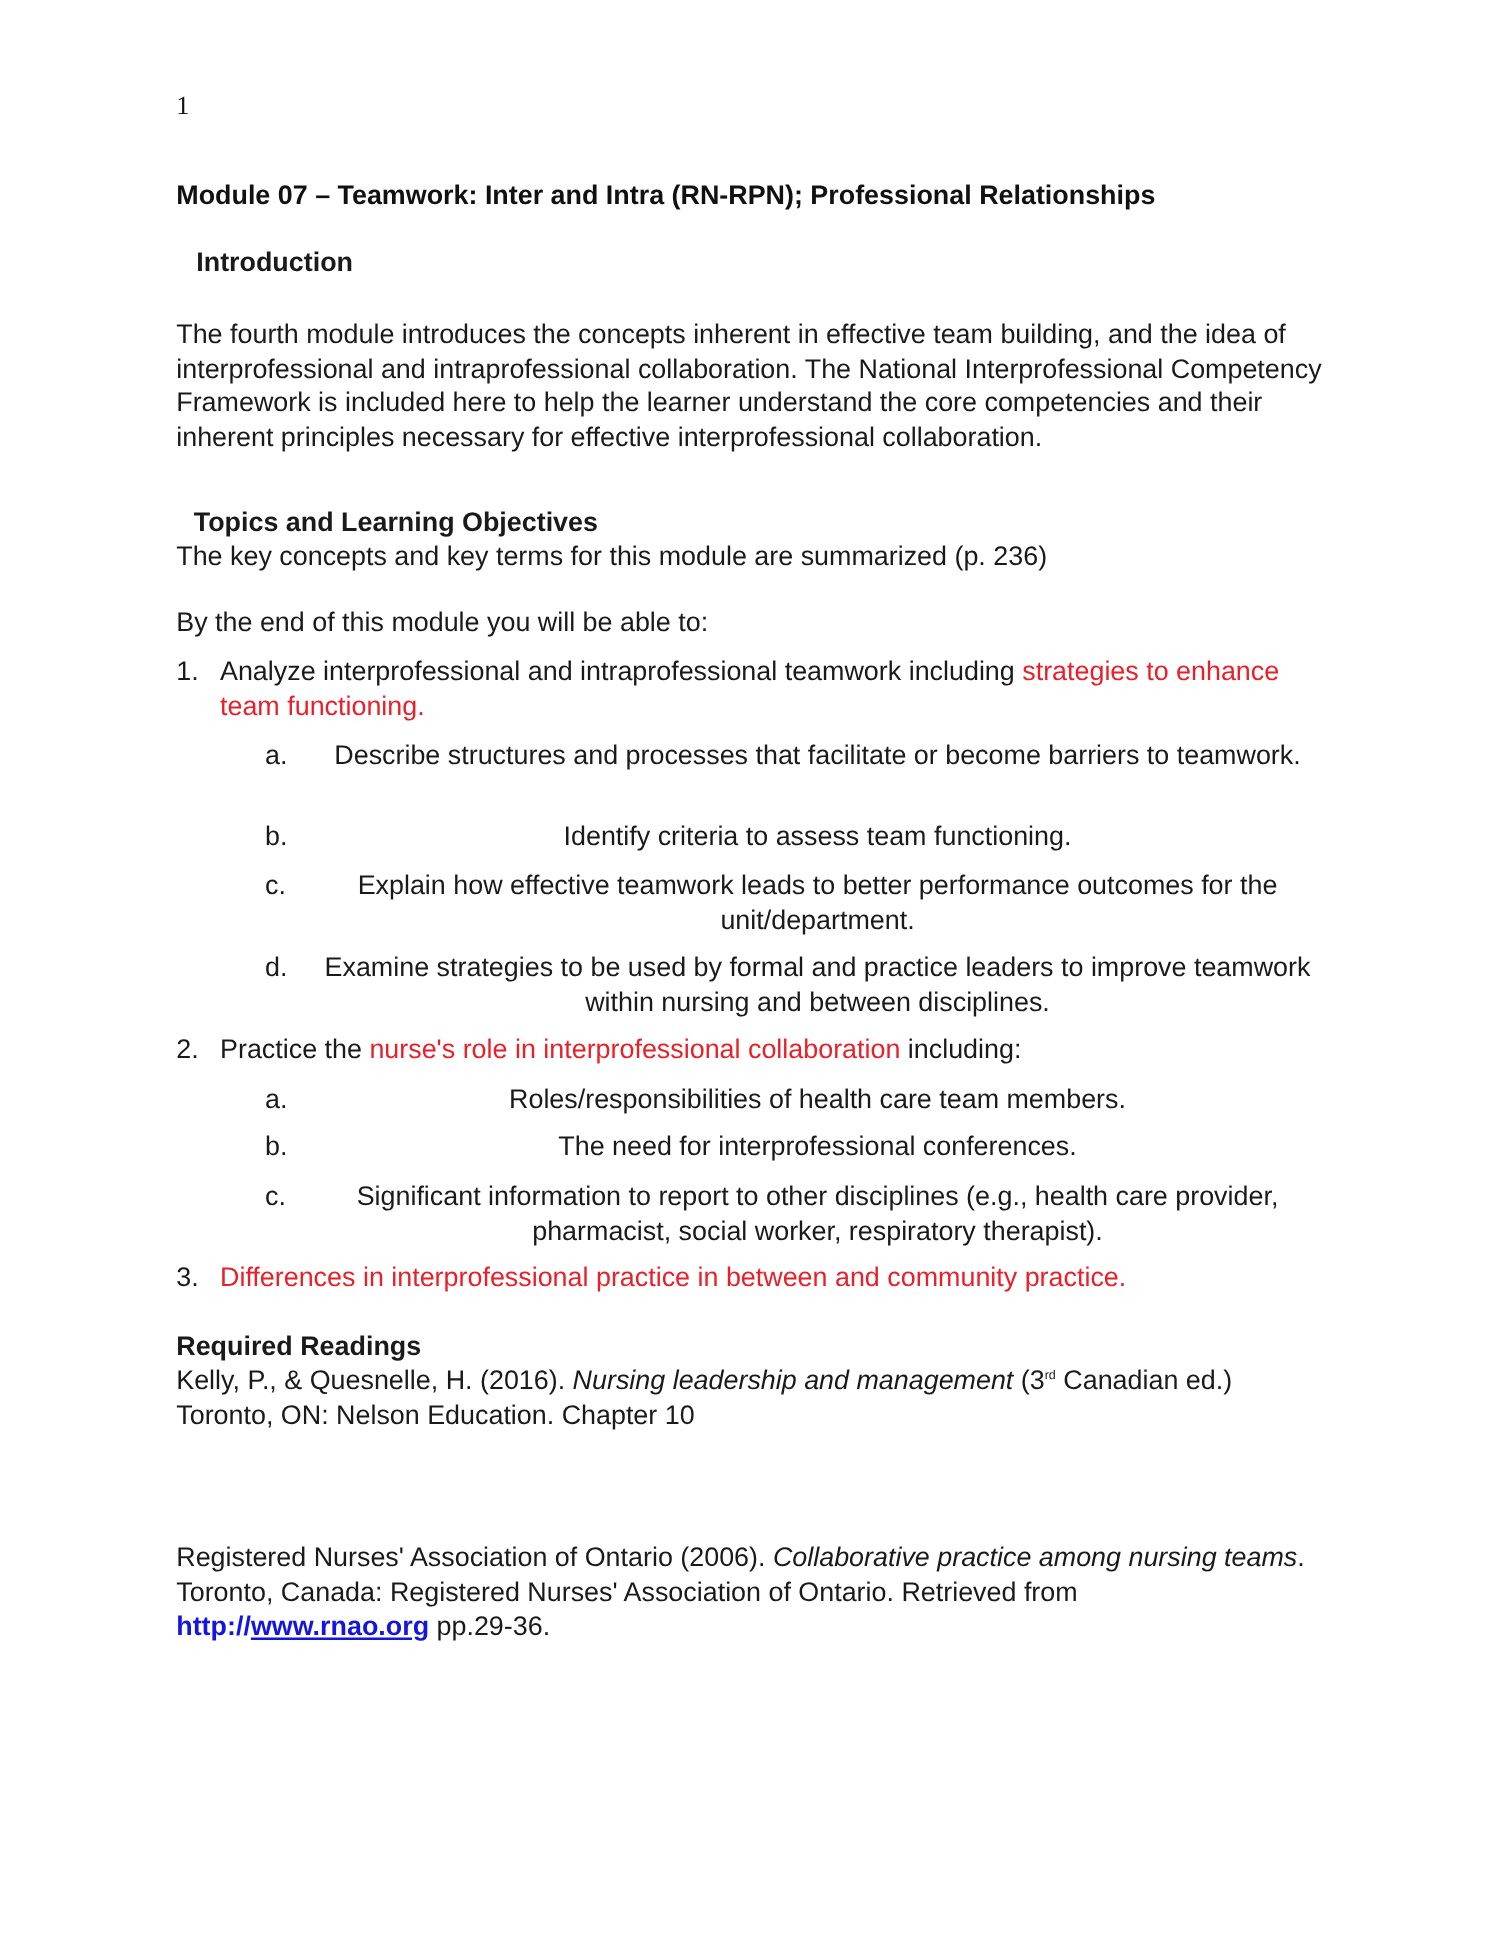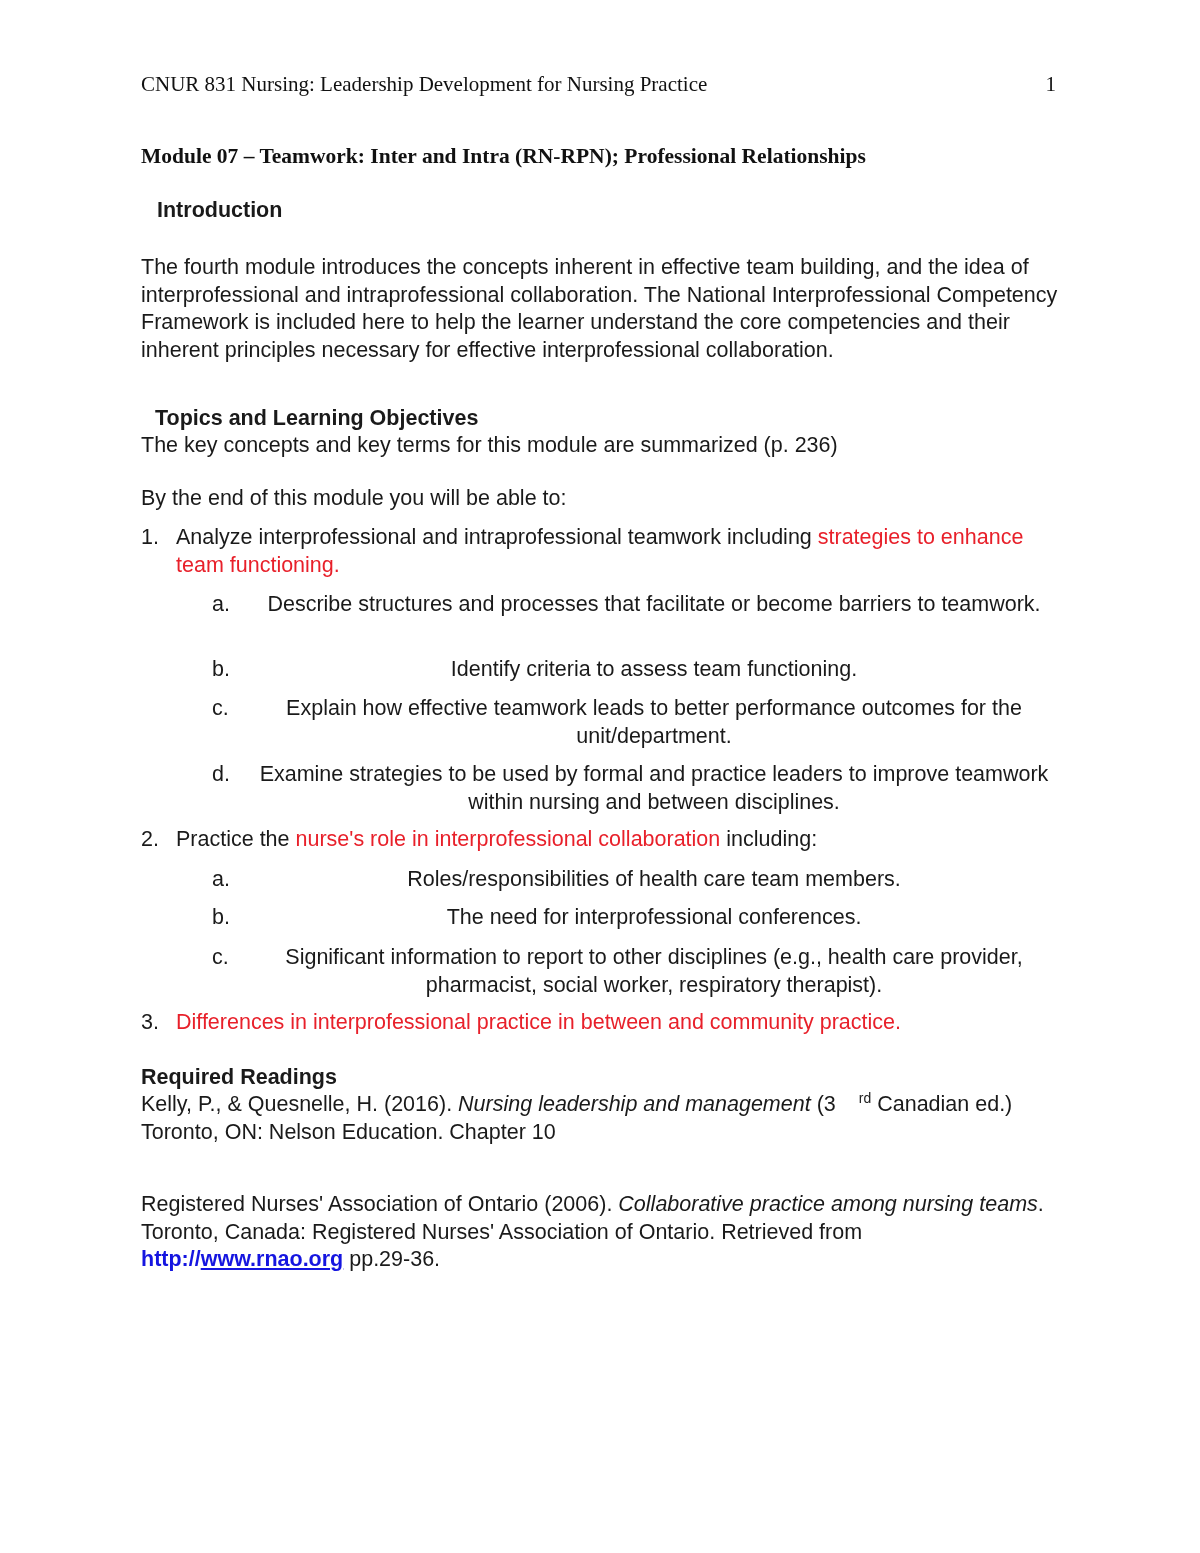"CNUR 831 Nursing: Leadership Development" span { html: <span>CNUR 831 Nursing: Leadership Development for Nursing Practice</span> -> none }
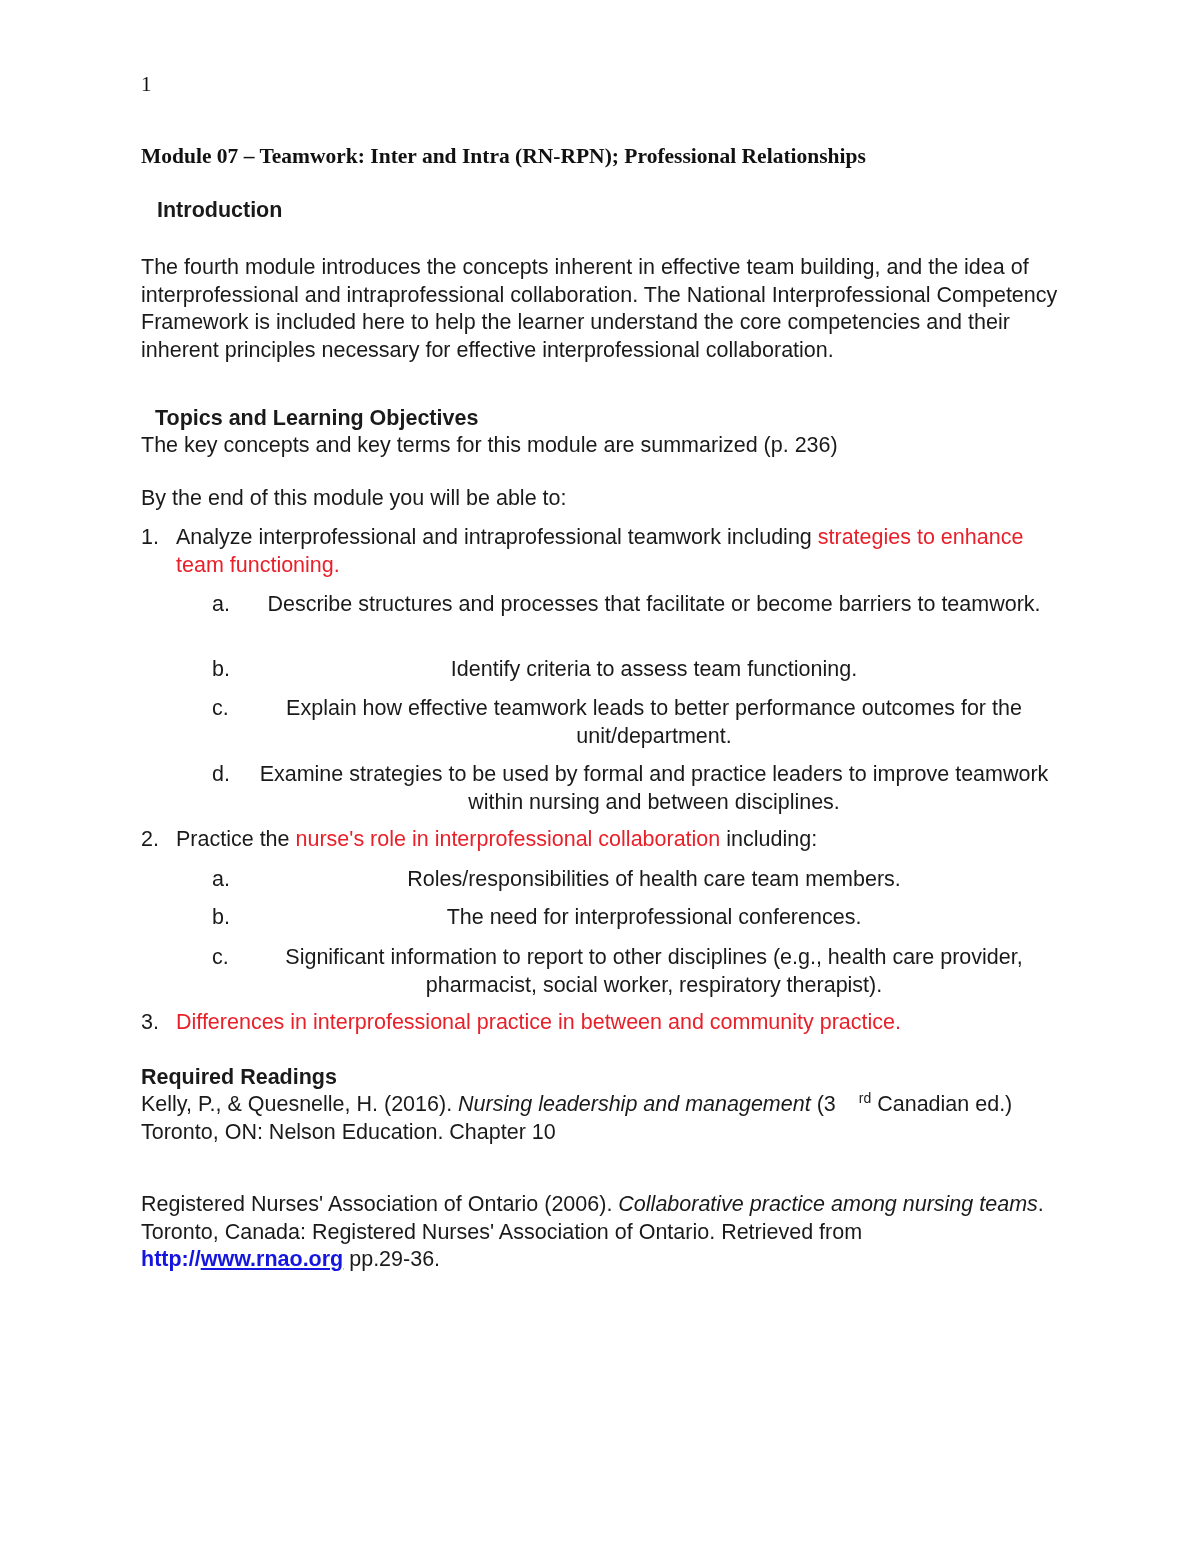"Module 07 – Teamwork: Inter" .module-title { font-family: Liberation Serif, serif -> none }
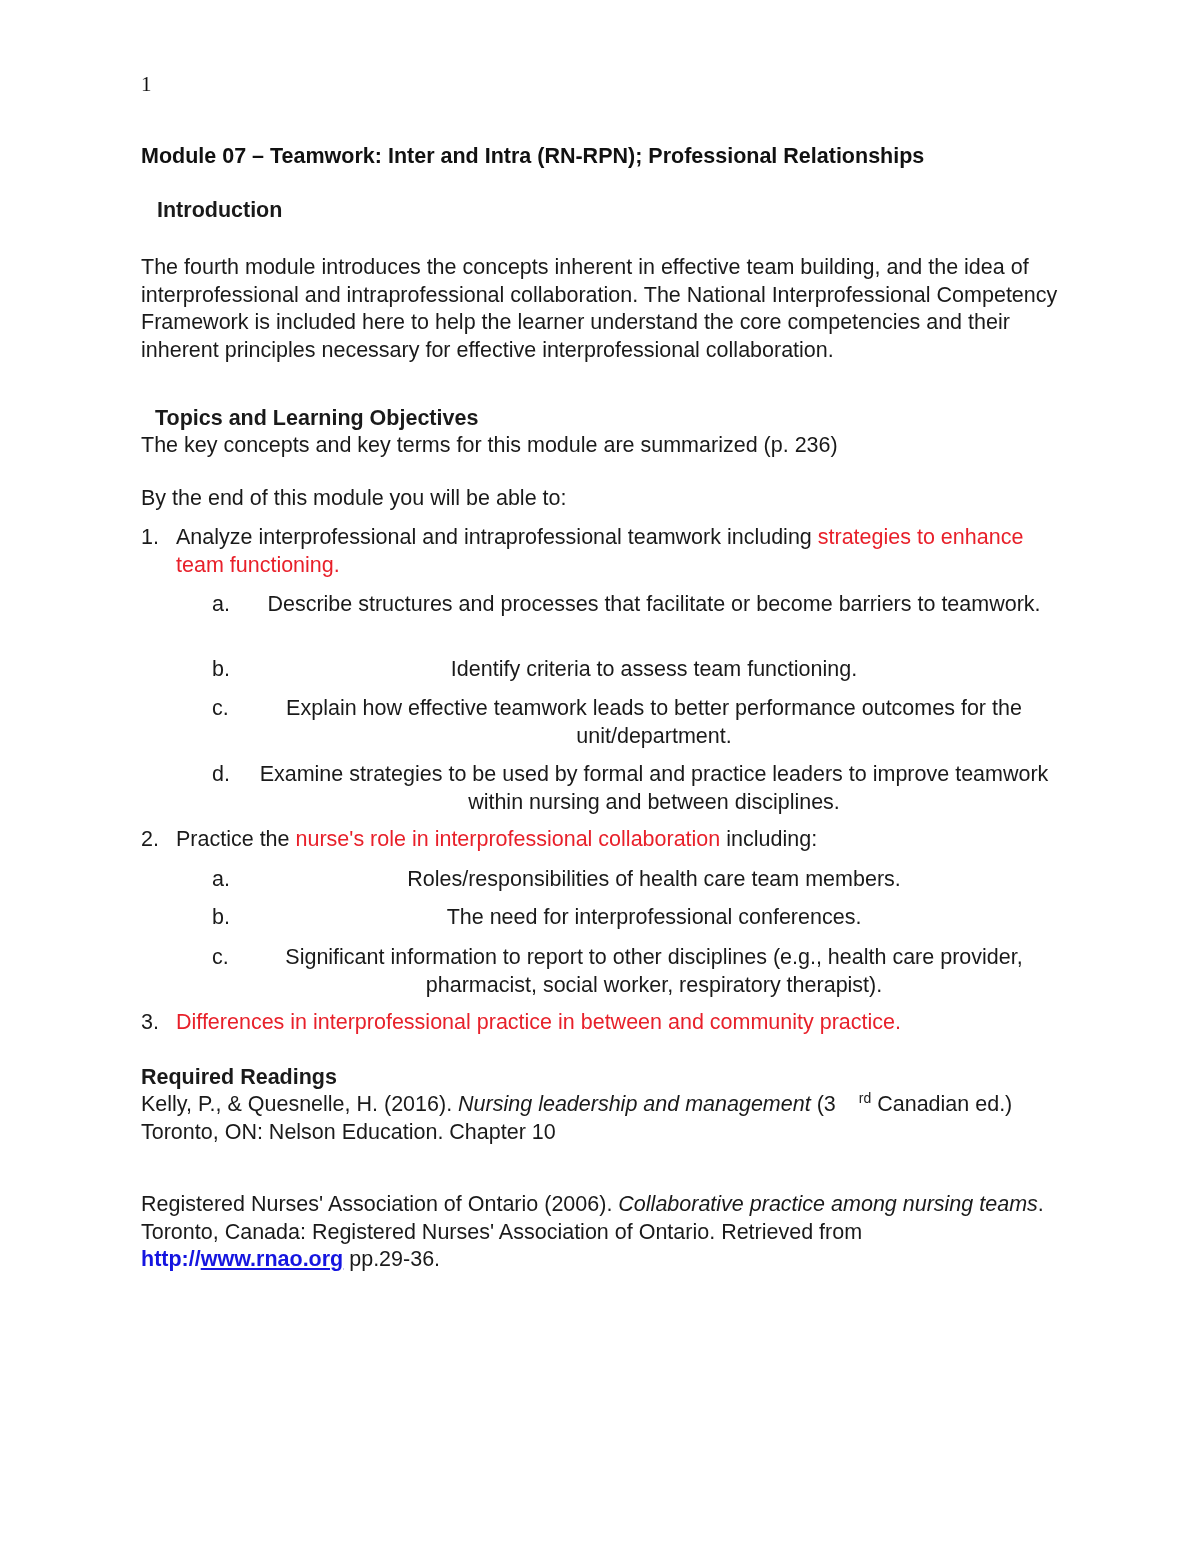"rd" sup { font-size: 14px -> 10px; margin-left: 23px -> none }
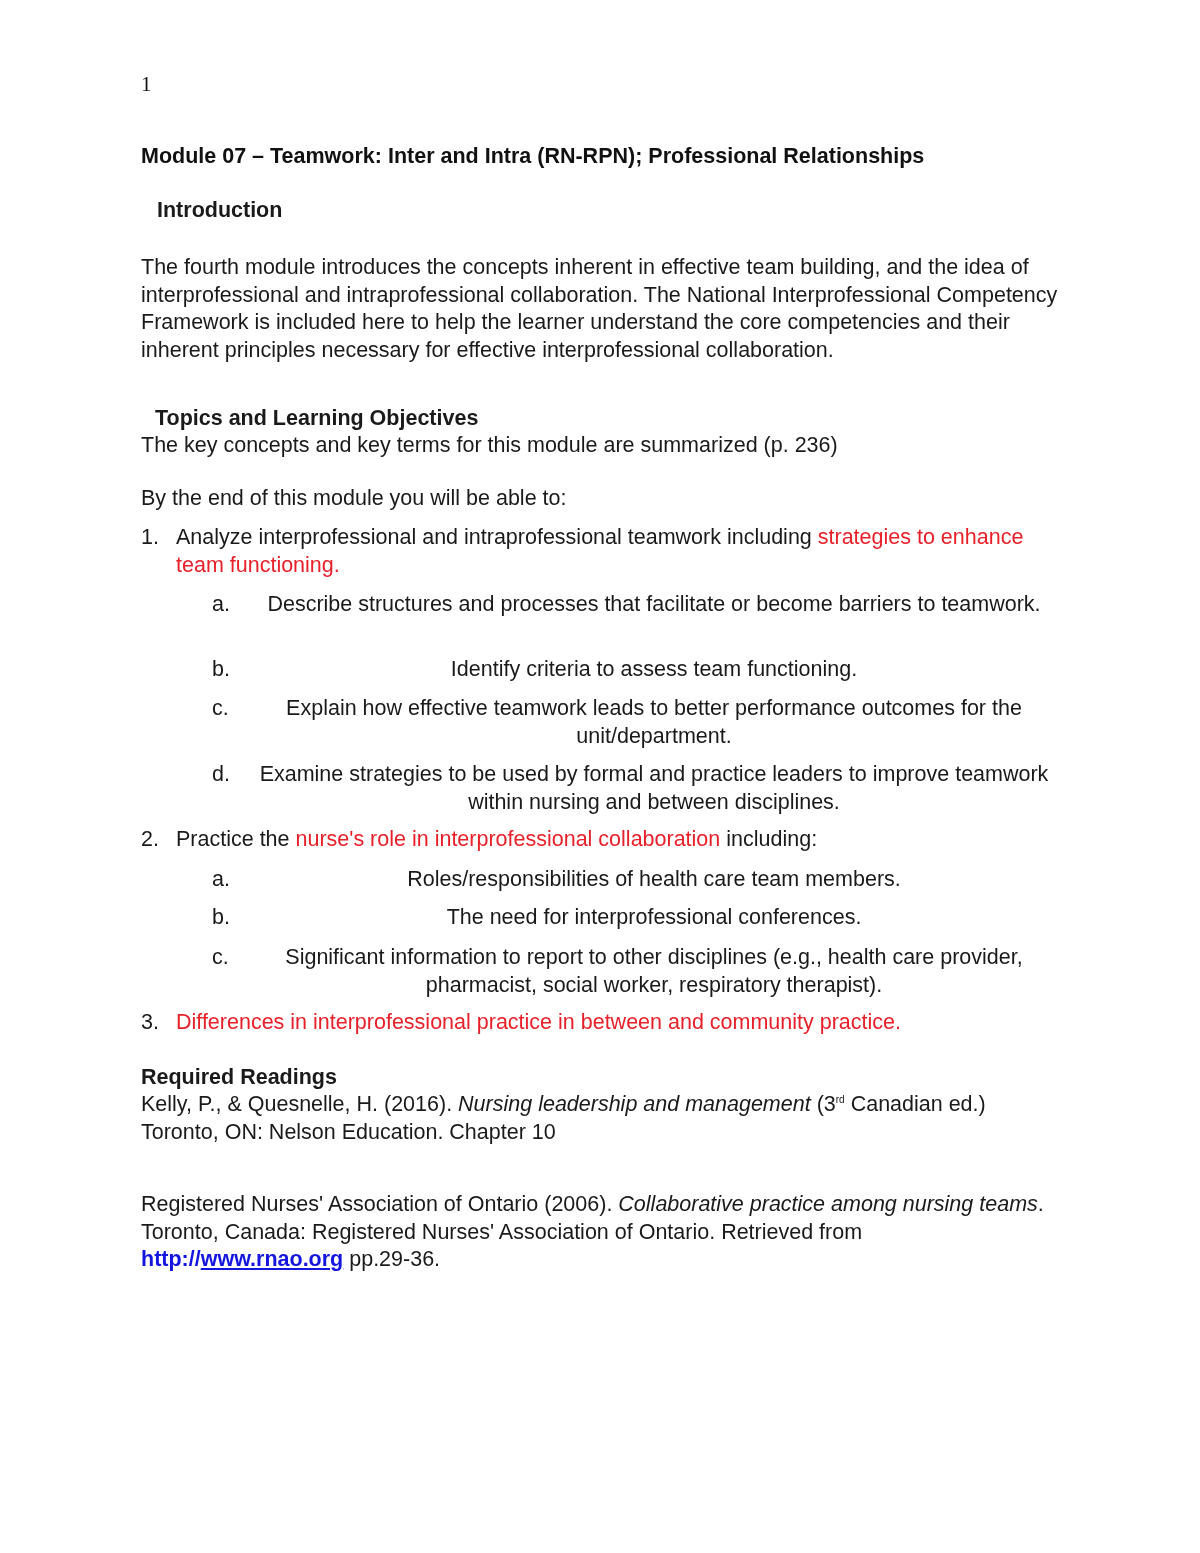"Registered Nurses' Association of" .ref2 { top: 1191px -> 1233px }
